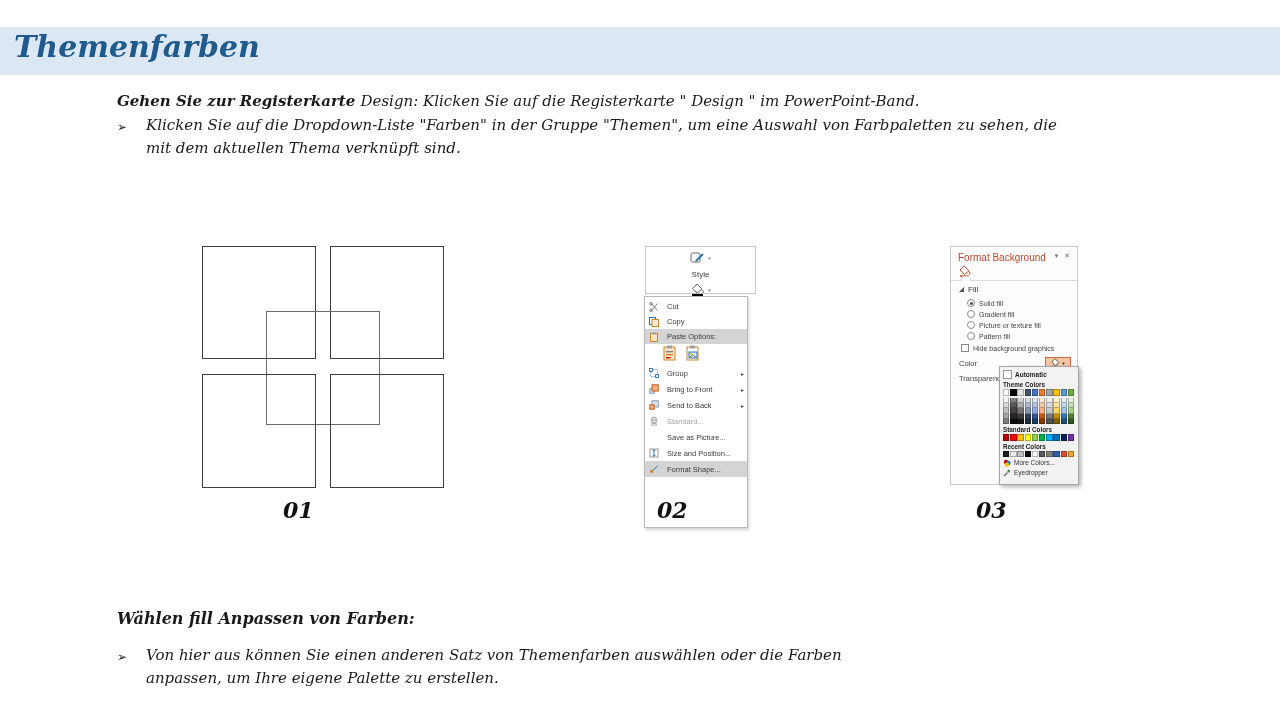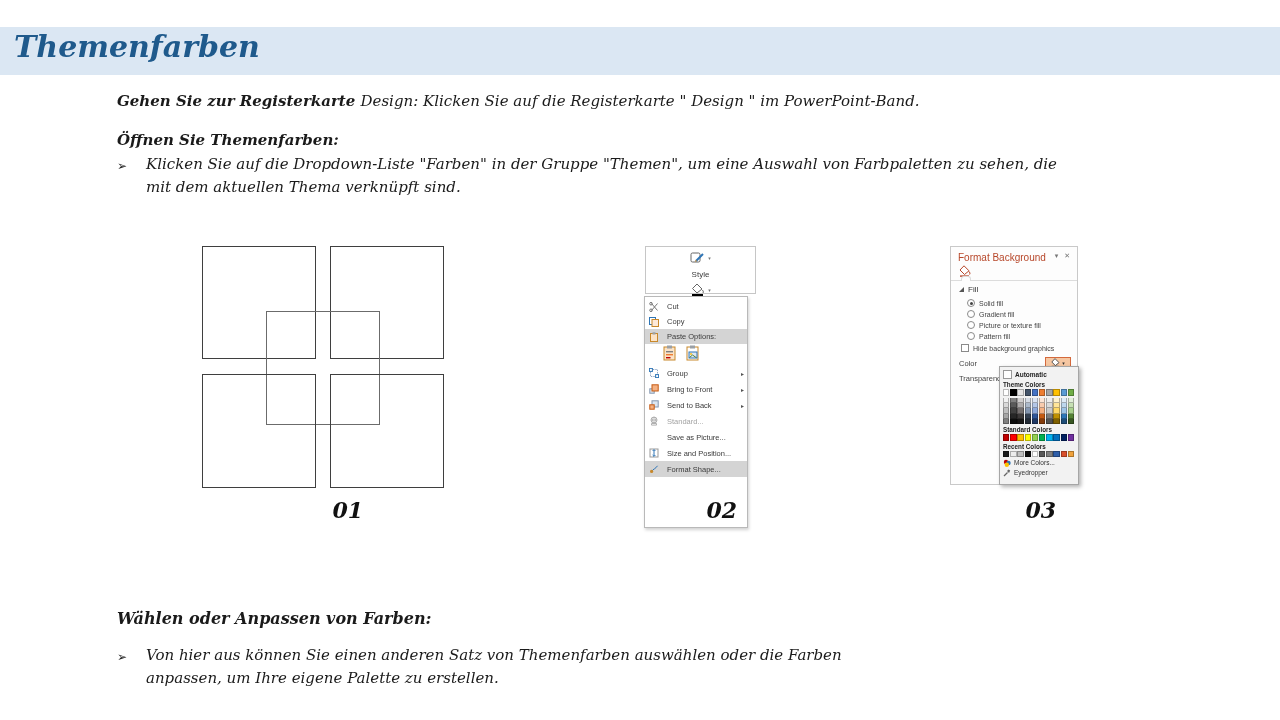"Gehen Sie zur Registerkarte" .b { margin-top: 16px -> none }
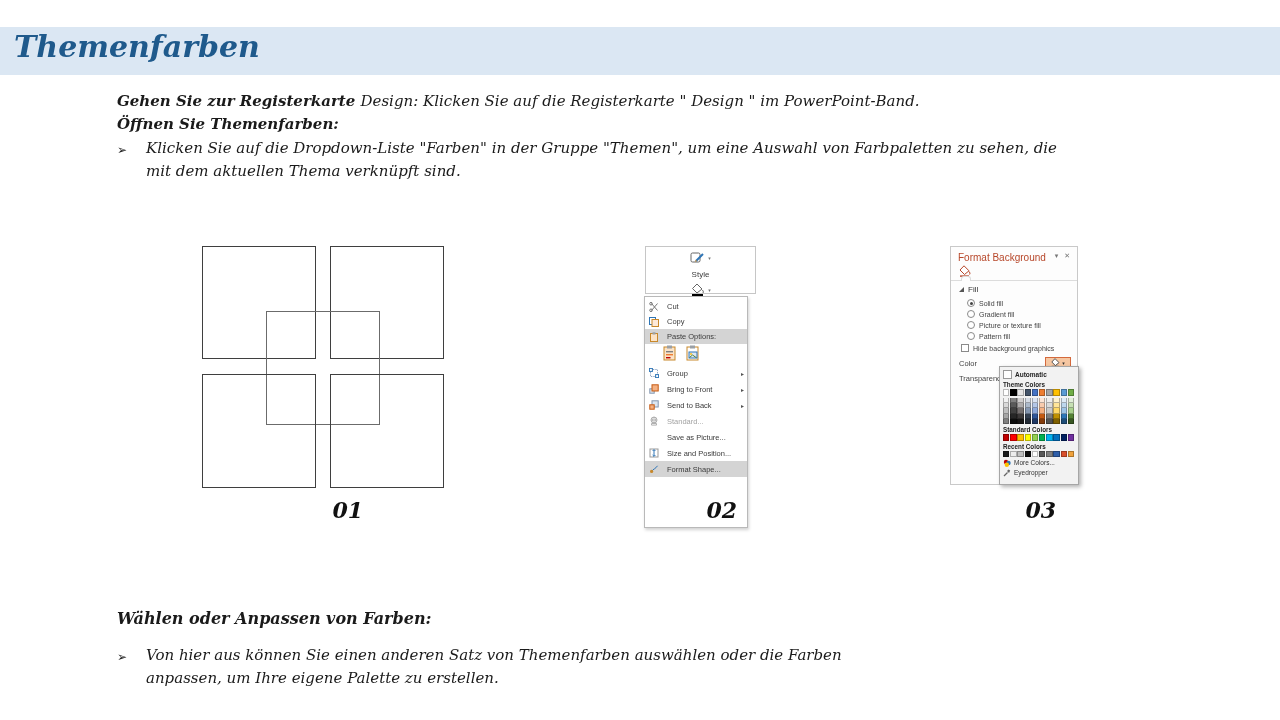"Öffnen Sie Themenfarben:" div.b { html: <div>Öffnen Sie Themenfarben:</div> -> none }
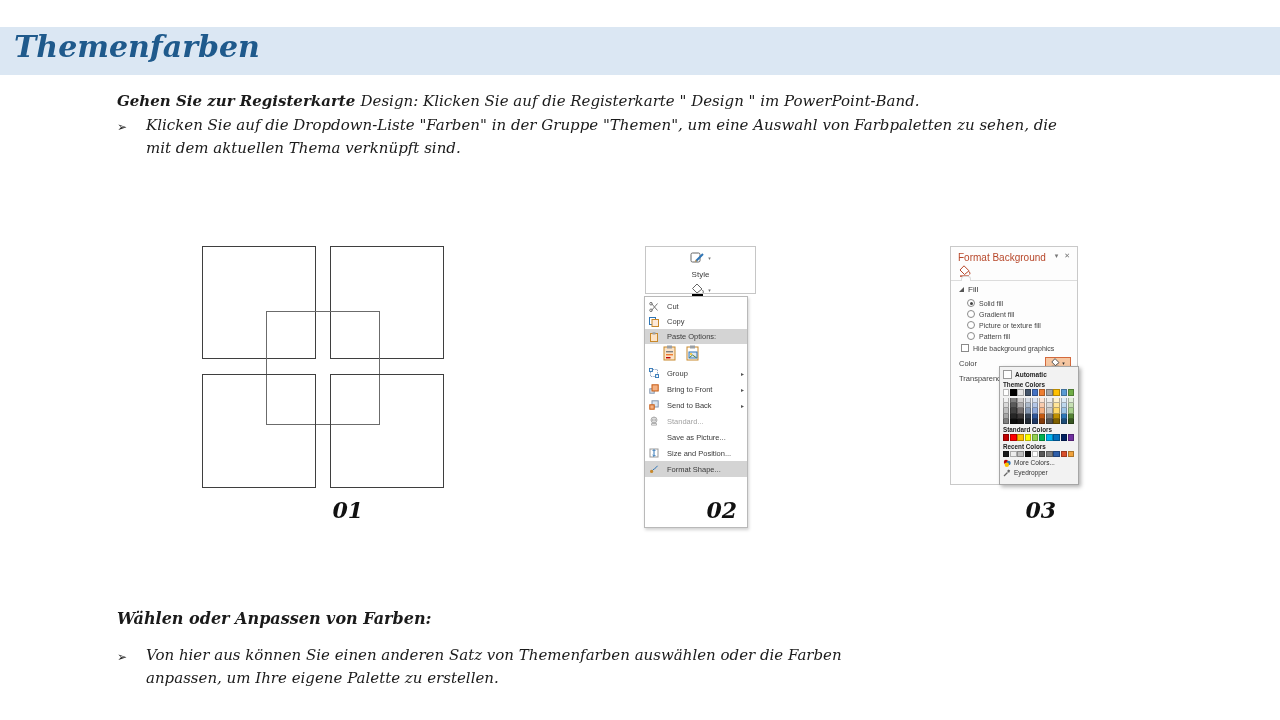"01" .fig-label { text-align: right -> left }
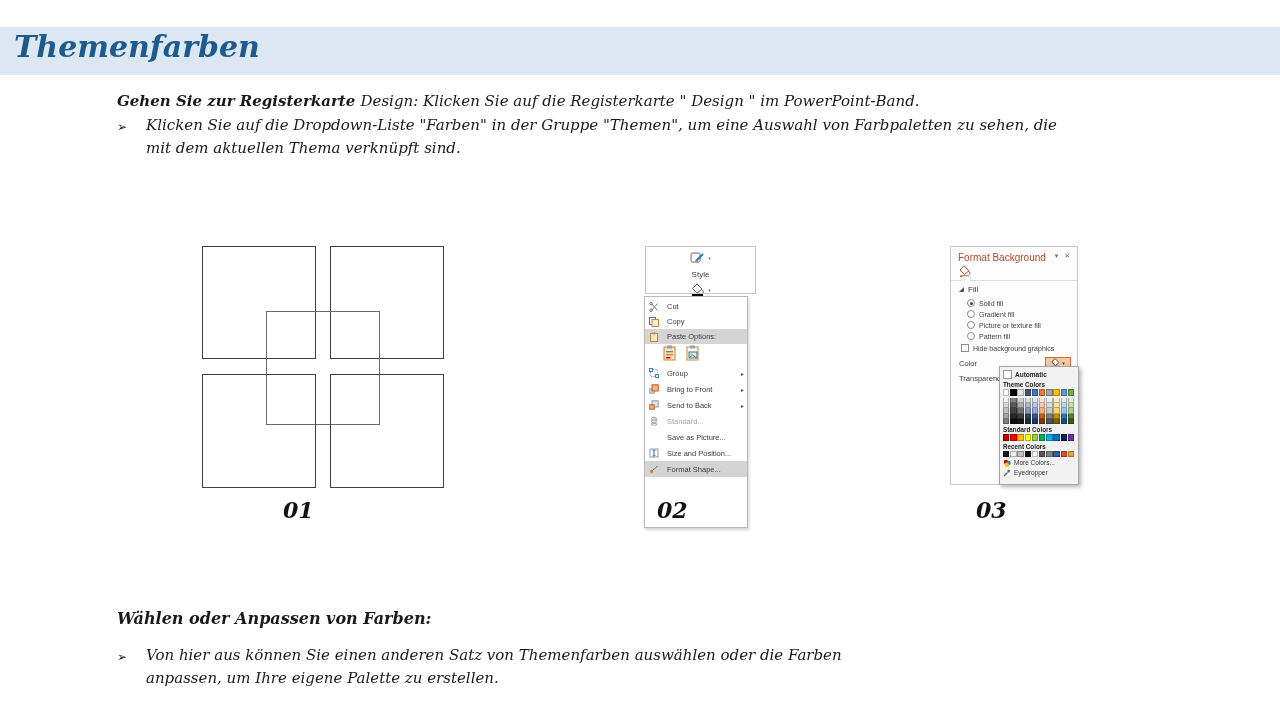"Wählen oder Anpassen von Farben:" div.script { text: oder -> fill }
